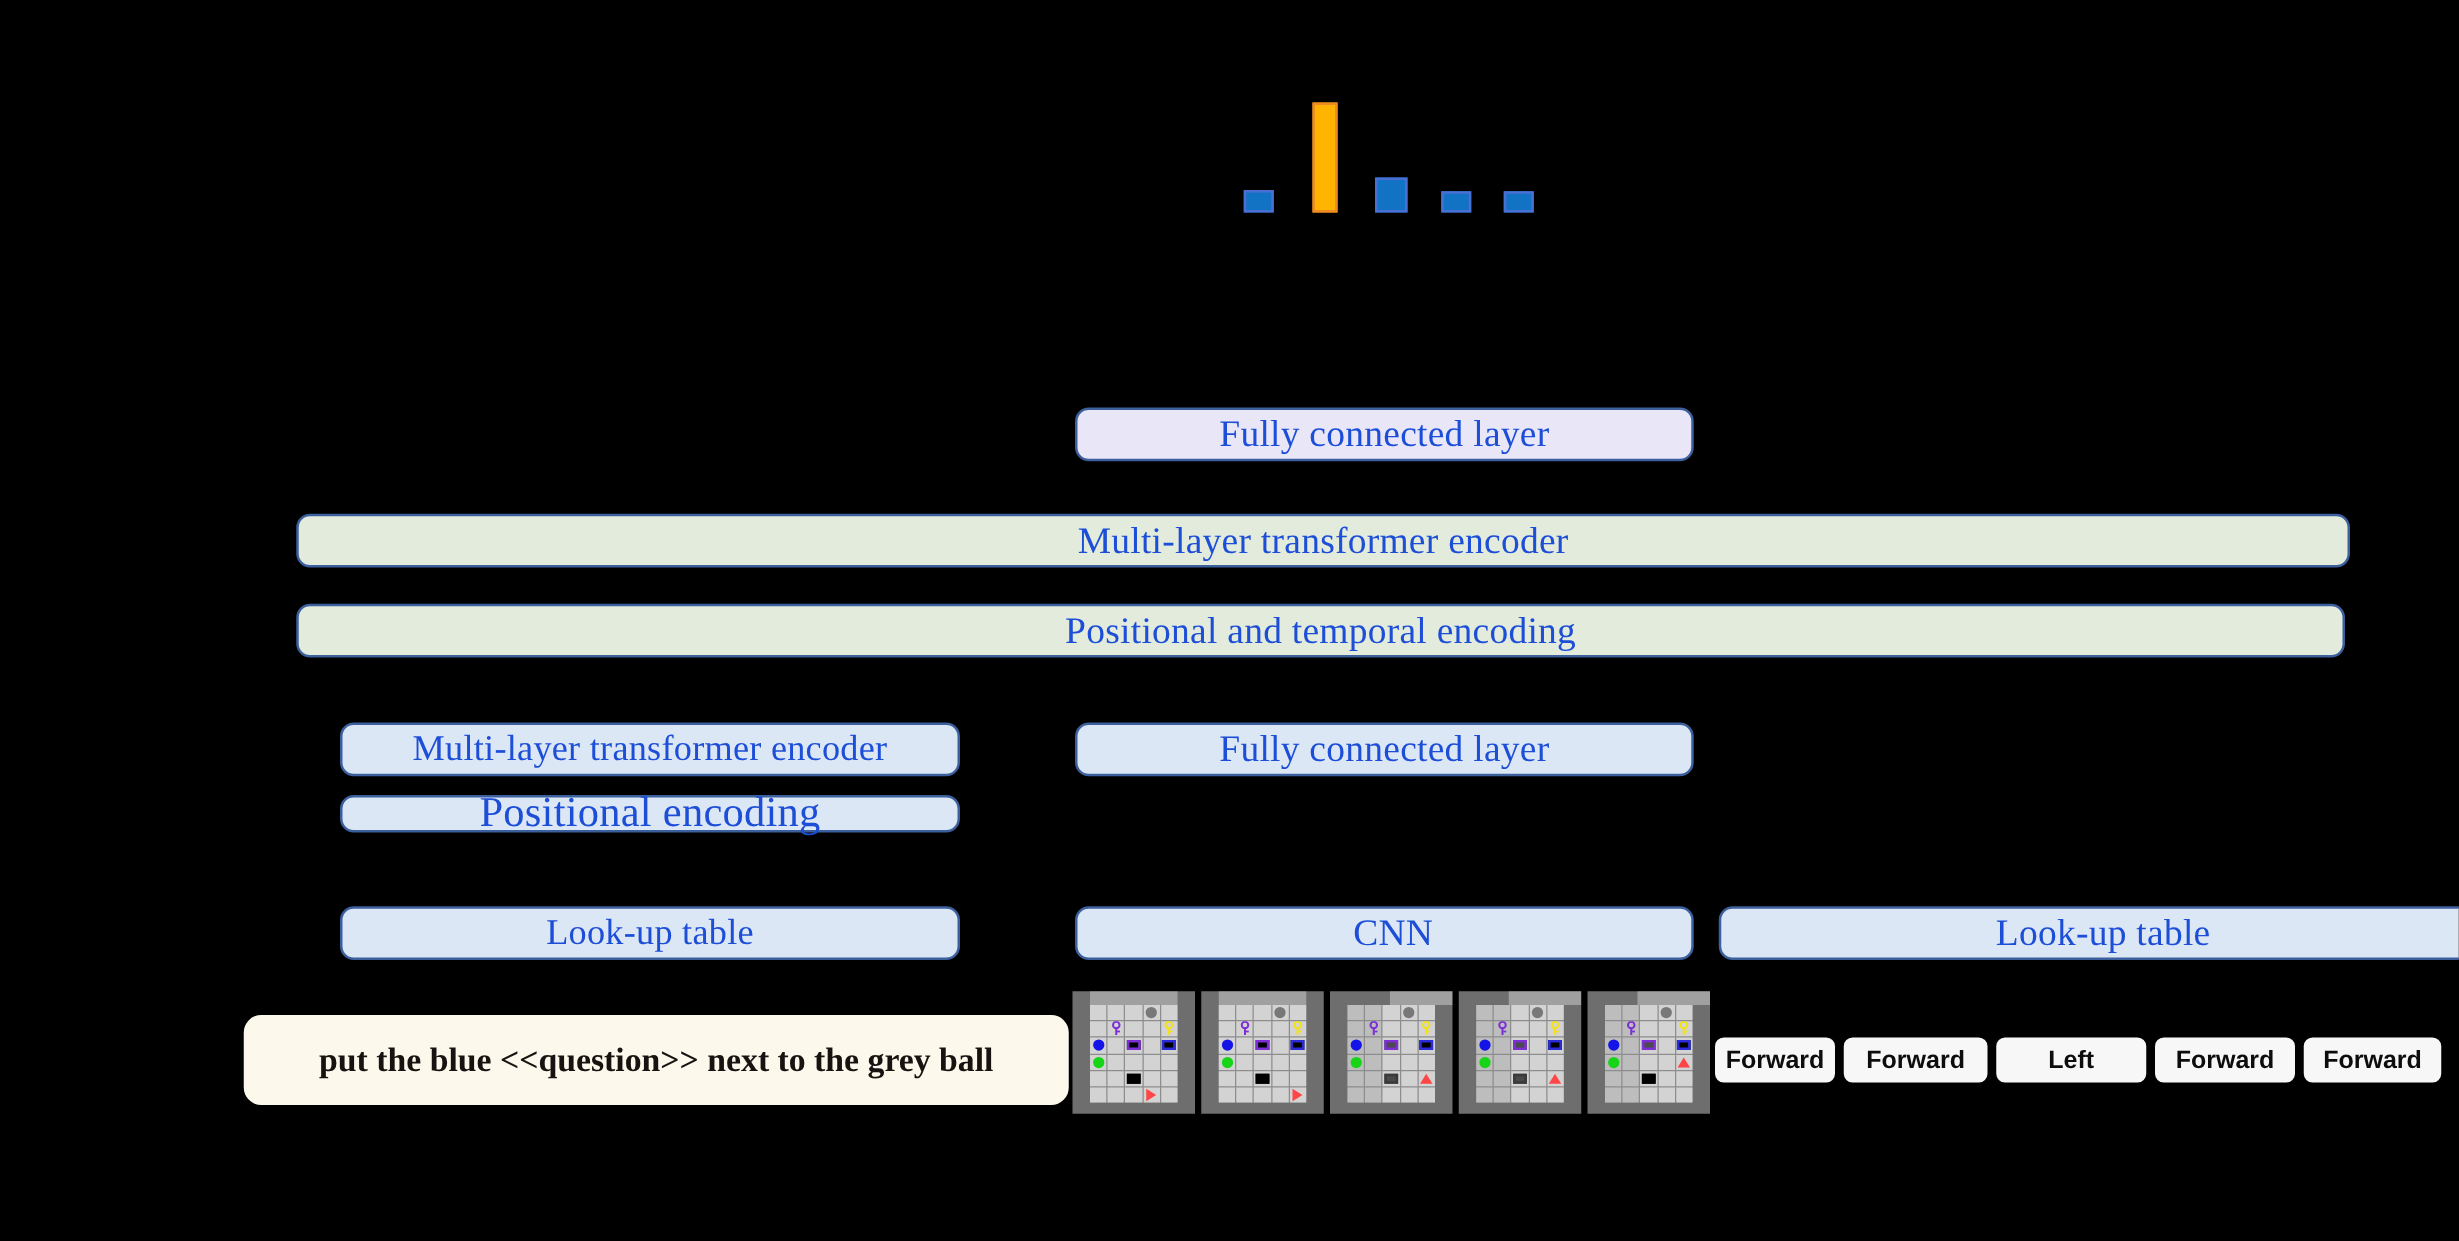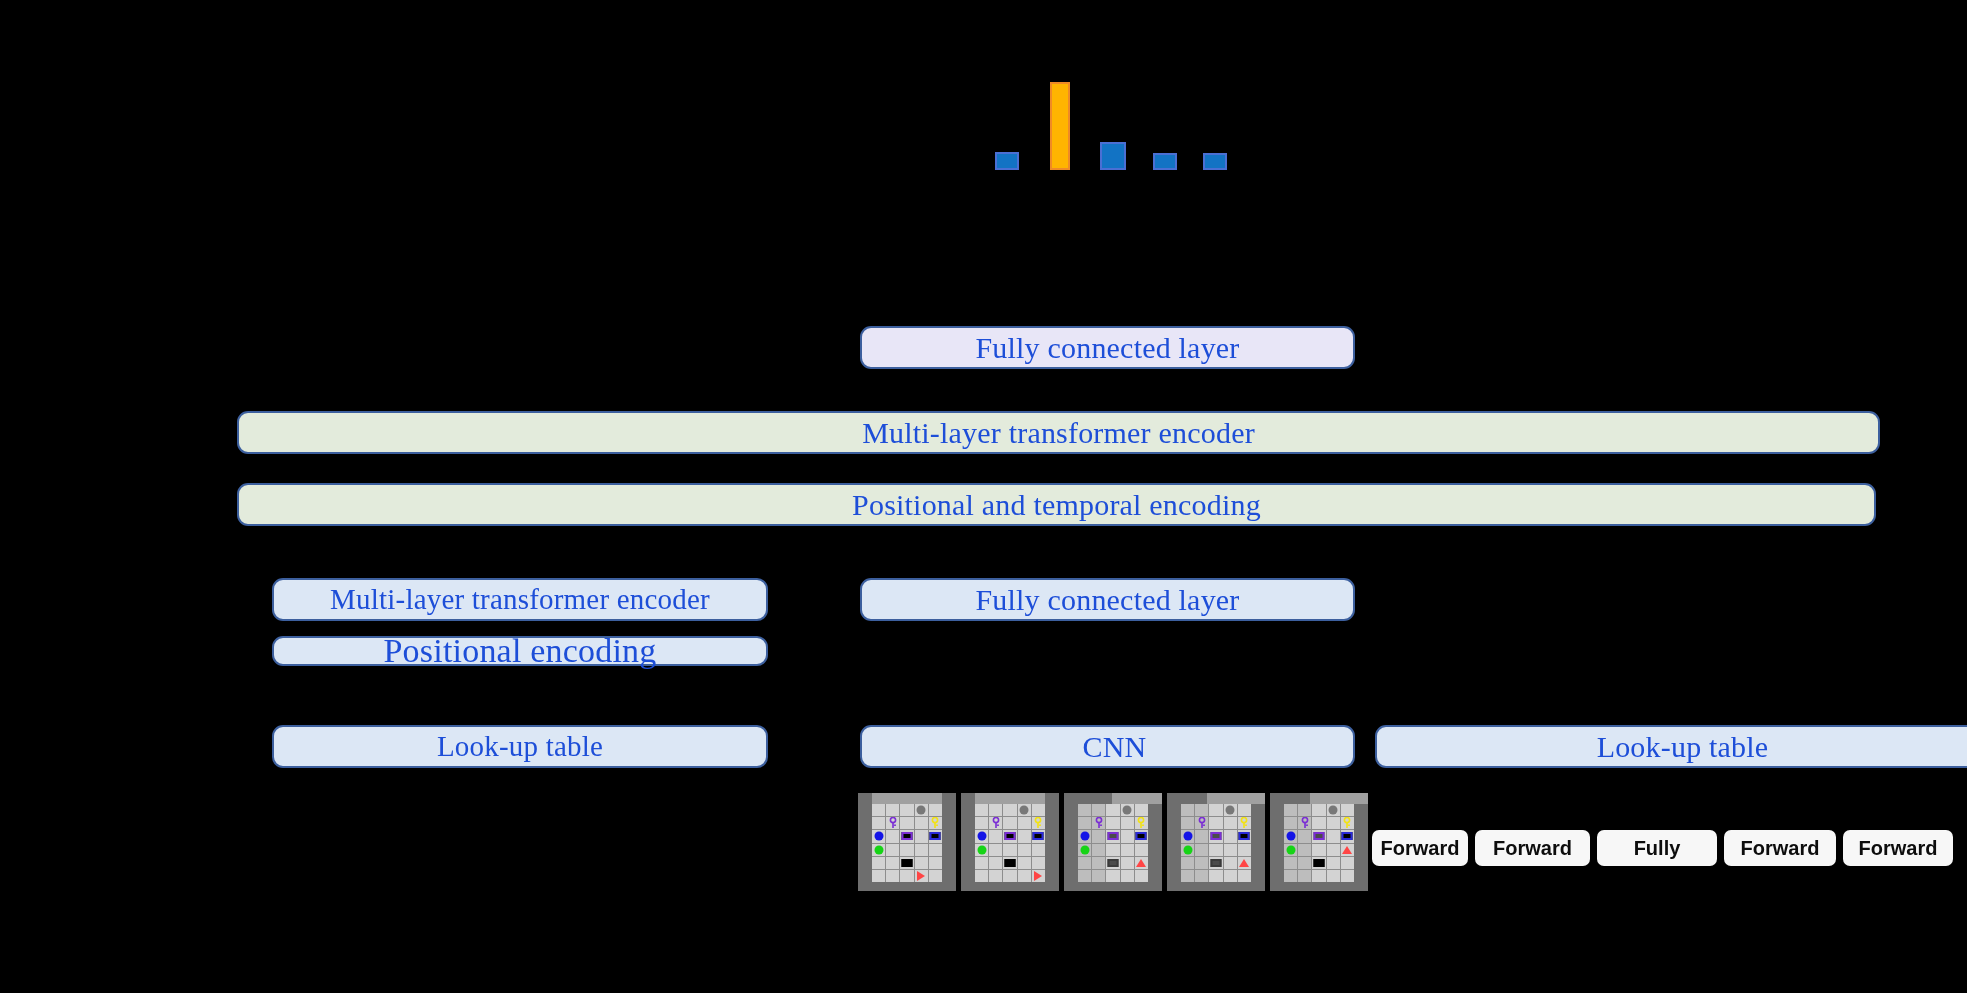"put the blue <<question>> next" div { html: none -> <div> <span>put the blue &lt;&lt;question&gt;&gt; next to the grey ball</span> </div> }
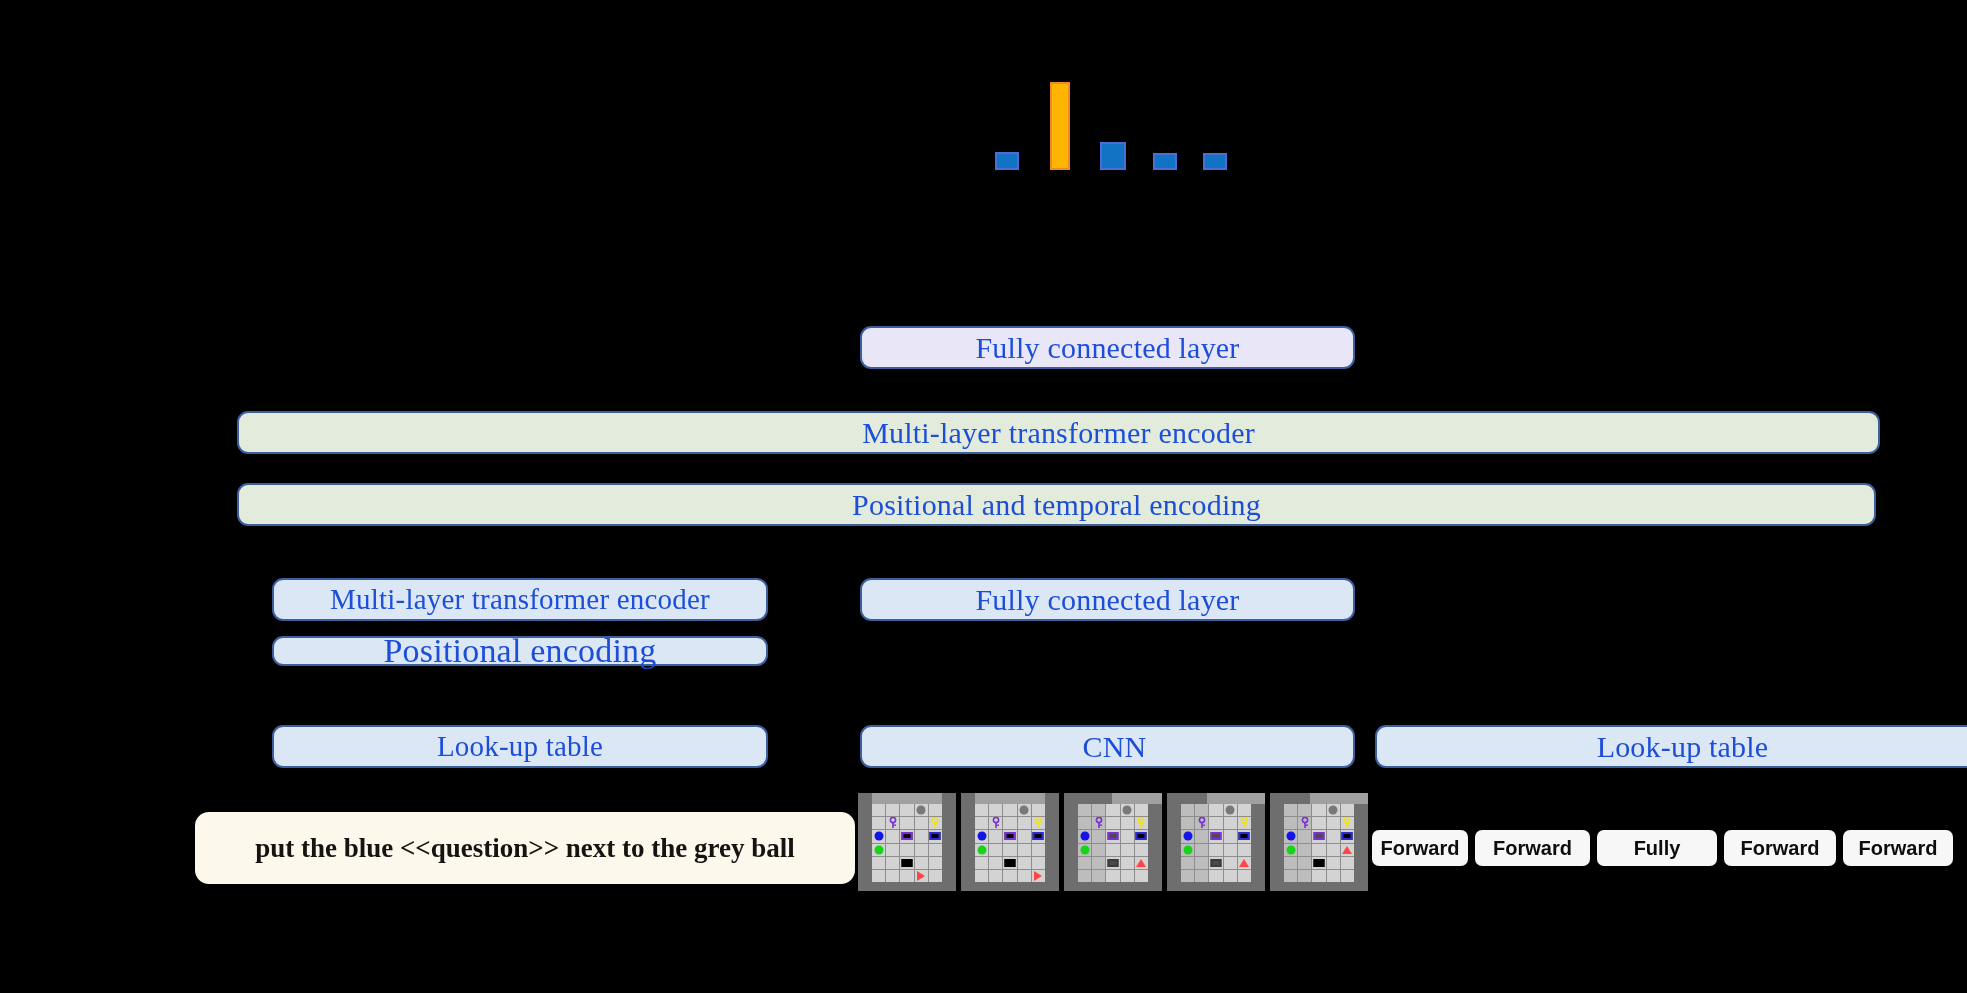"Fully" span { text: Fully -> Left }
